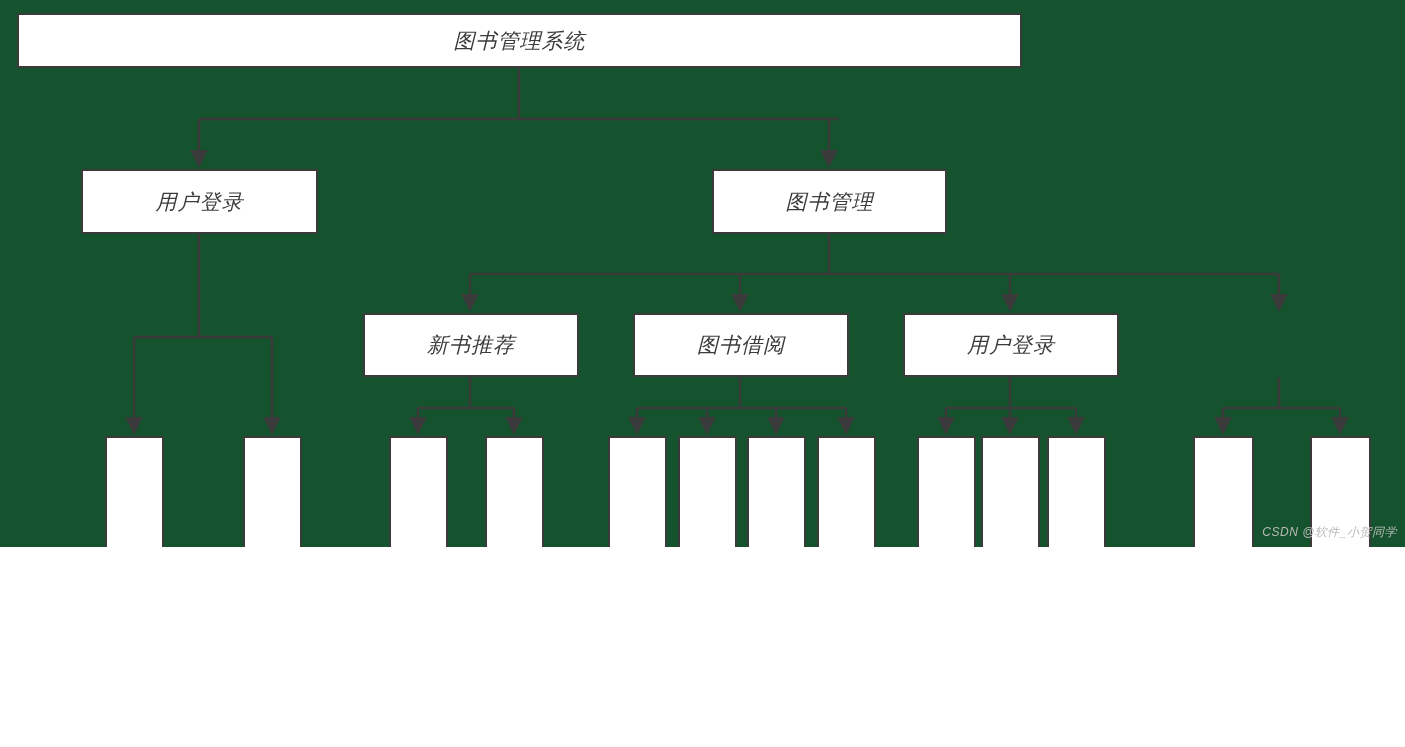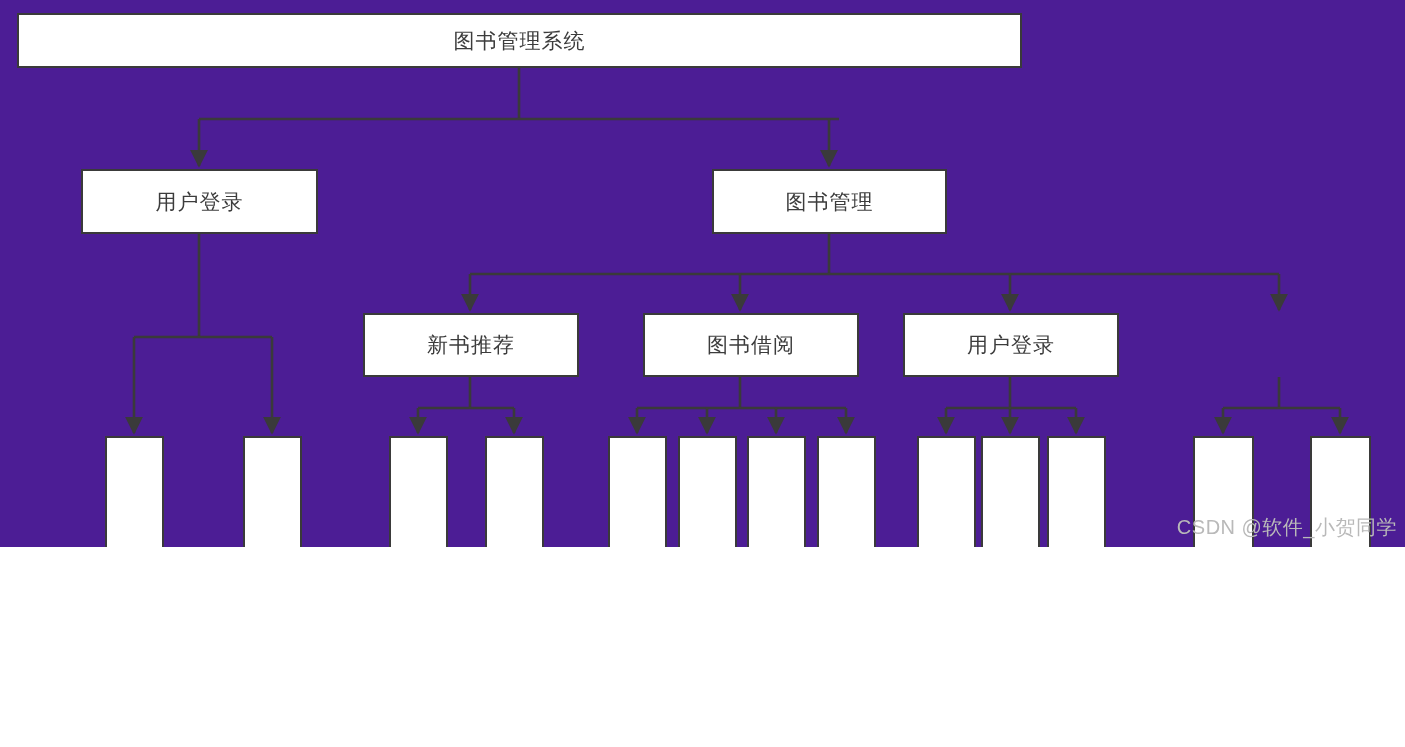"图书管理系统" #canvas { background: #4c1d95 -> #14532d; font-style: none -> italic }
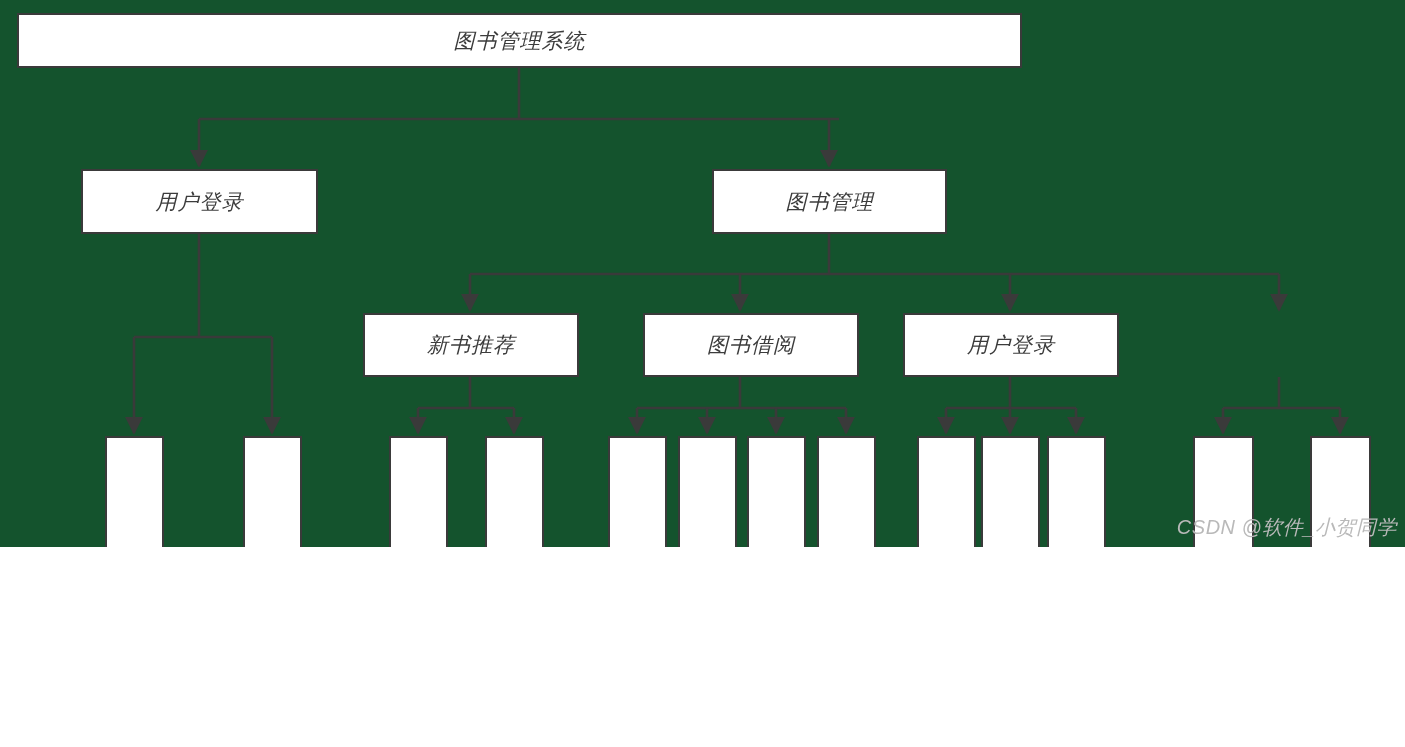"图书借阅" div.node { margin-left: 10px -> none }
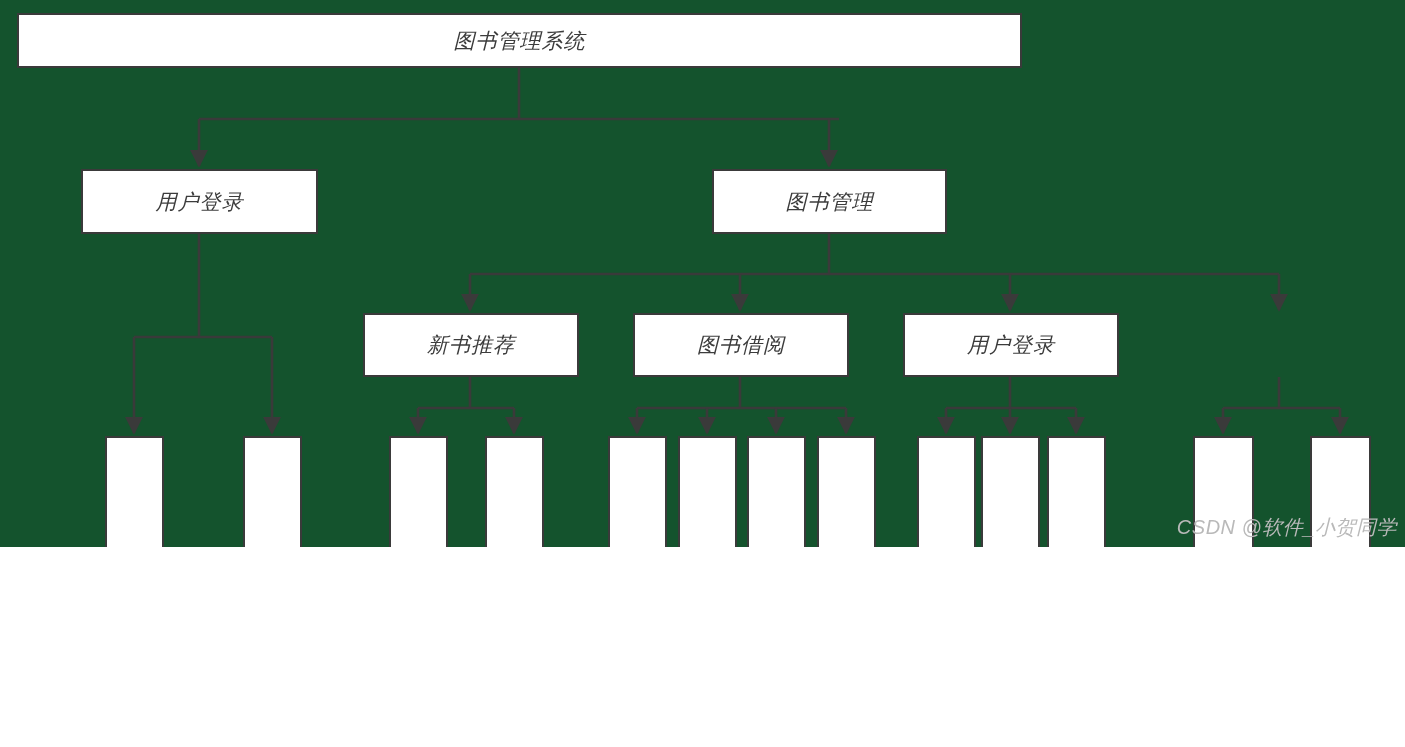"CSDN @软件_小贺同学" #watermark { font-size: 20px -> 12px }
